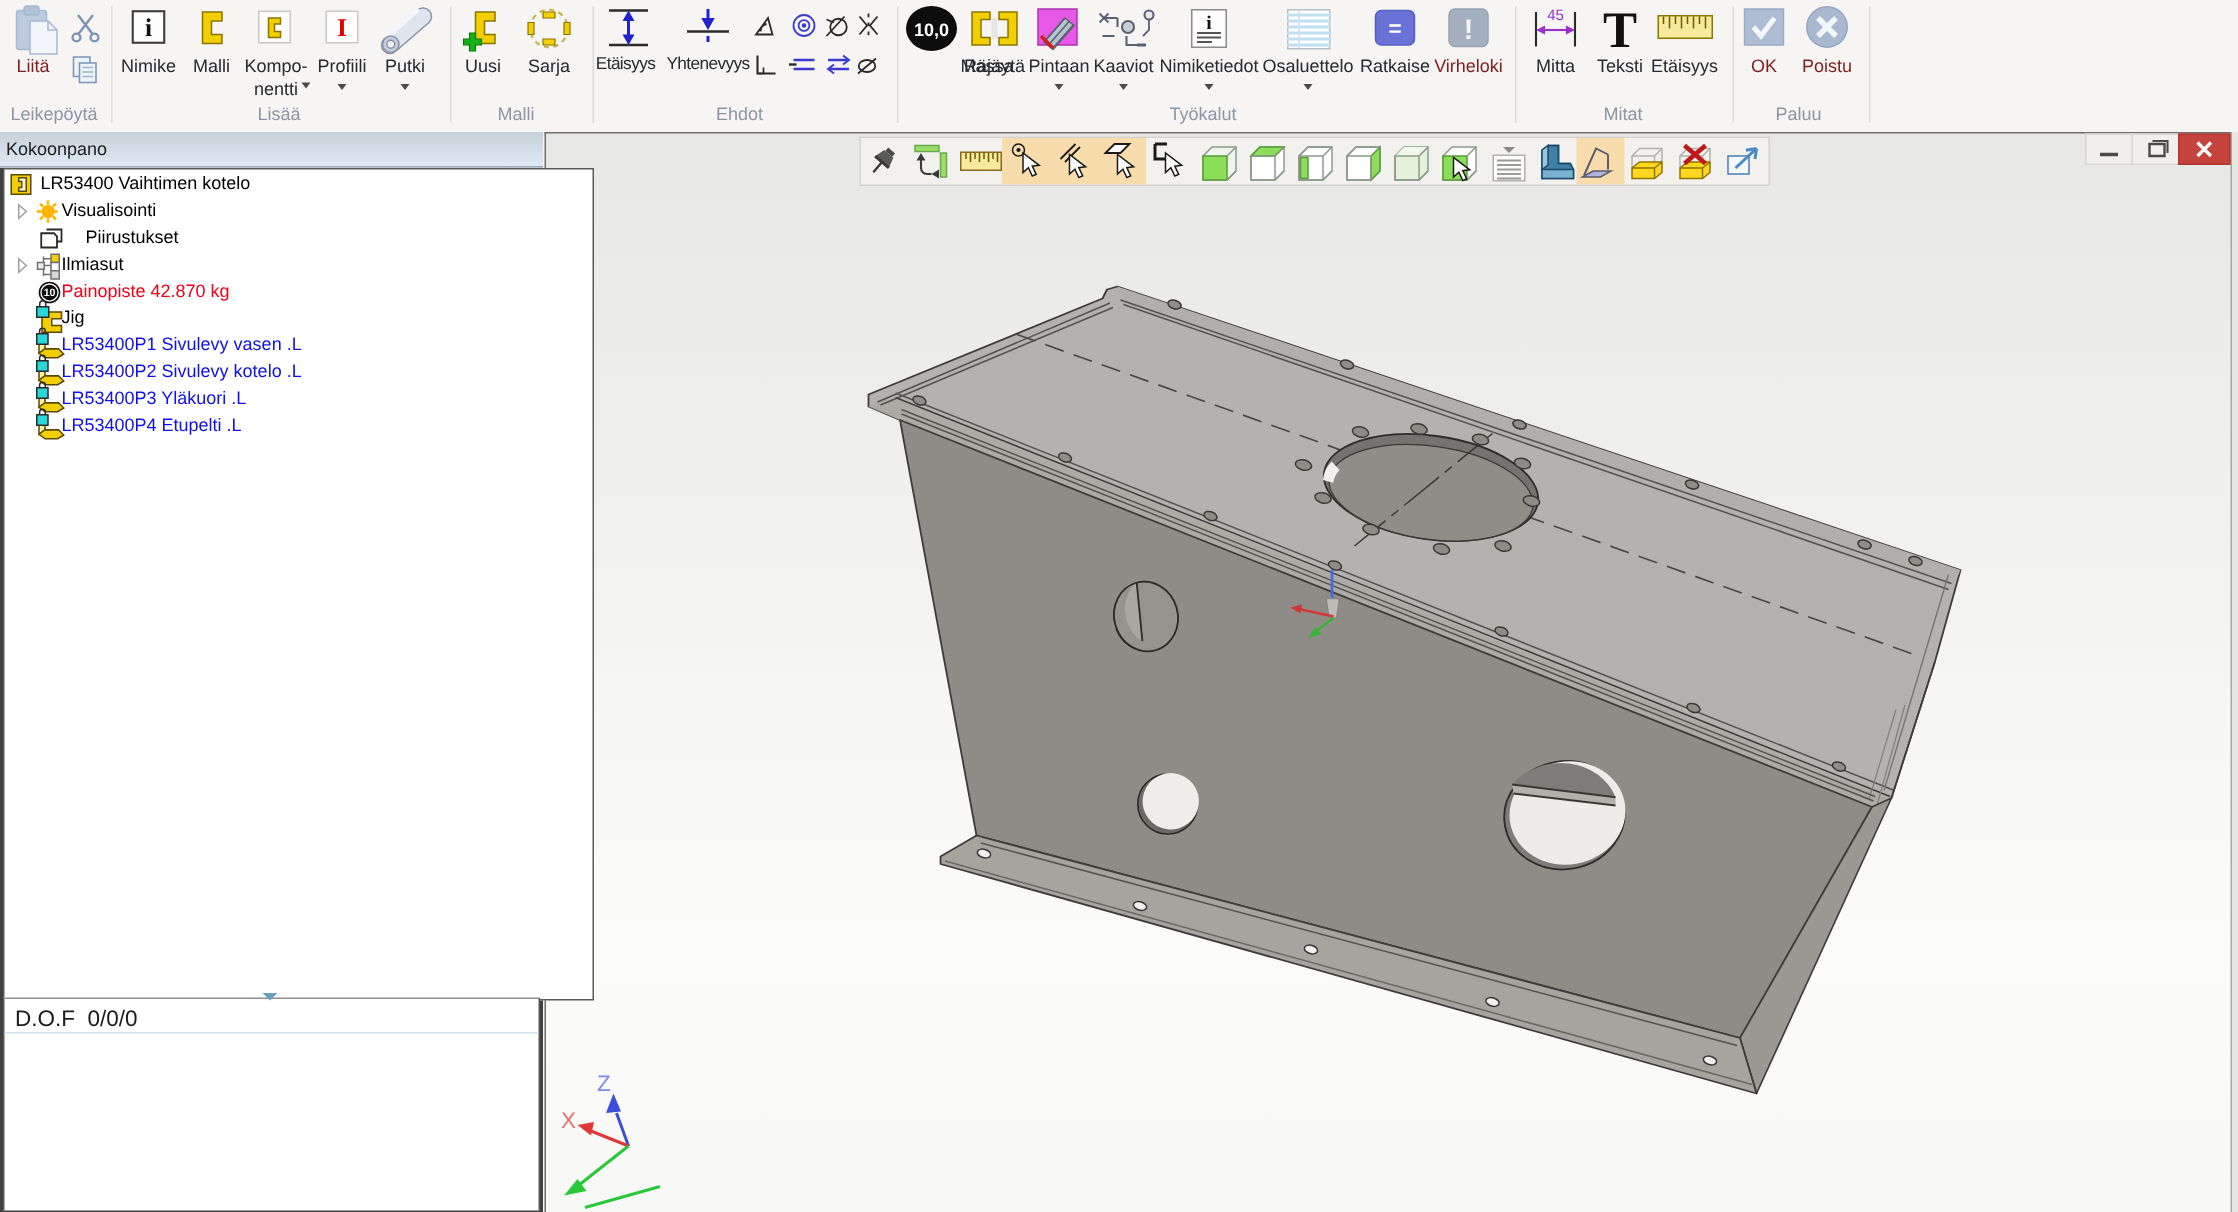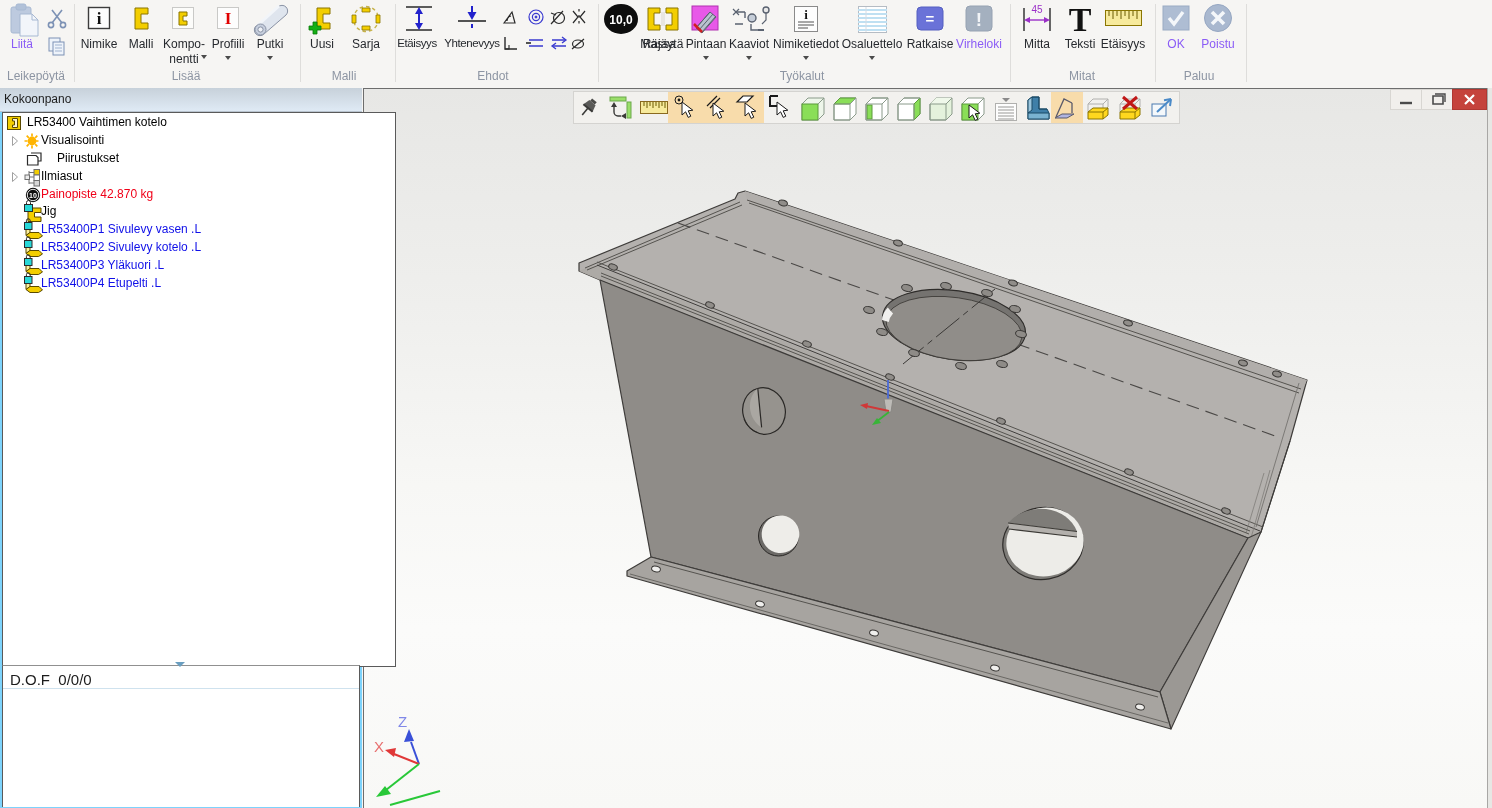"Liitä" .grayed { color: #8b5cf6 -> #7f1d1d }
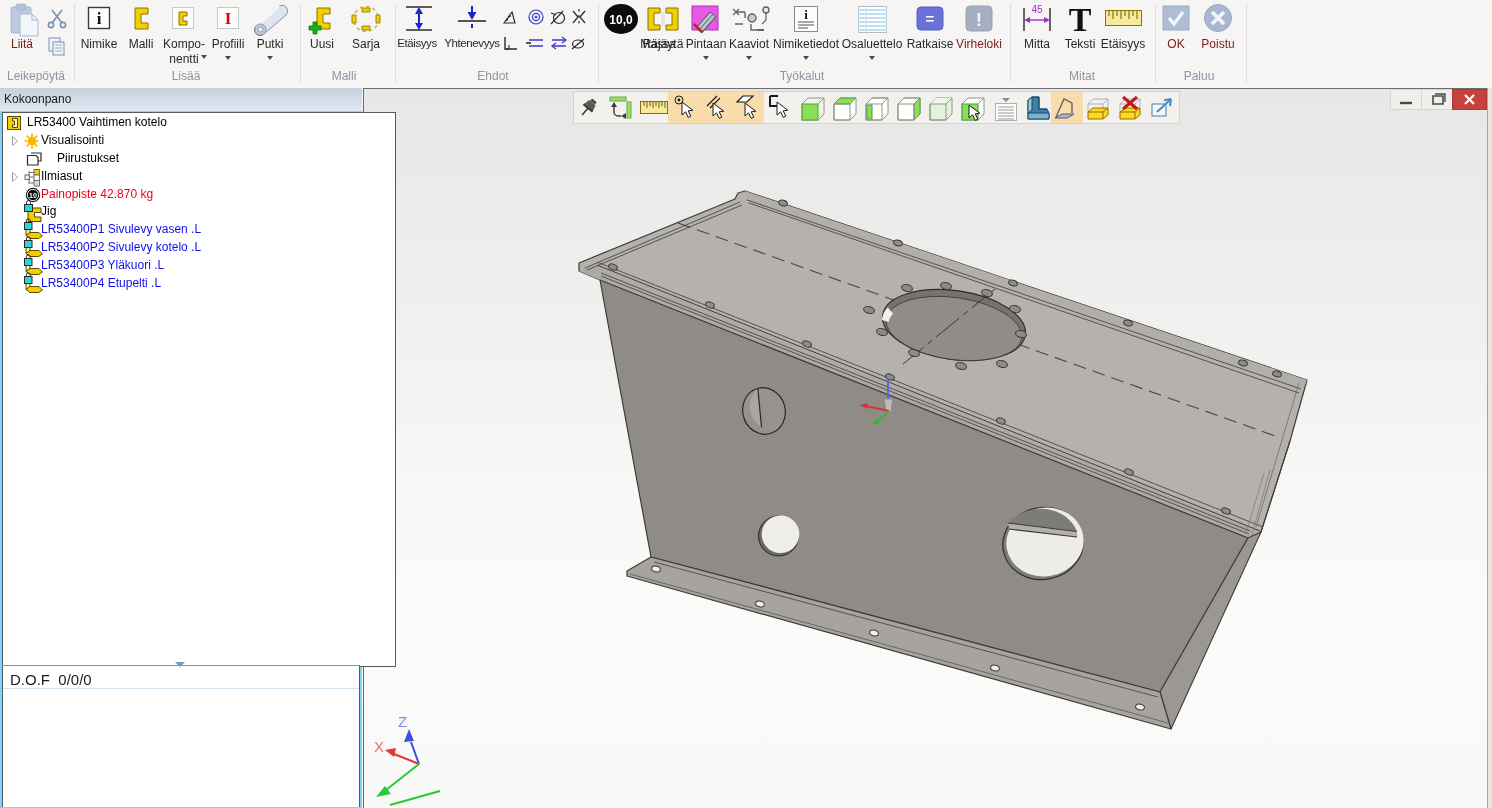"Kokoonpano" #lpanel { background: #7dd3fc -> #404040 }
